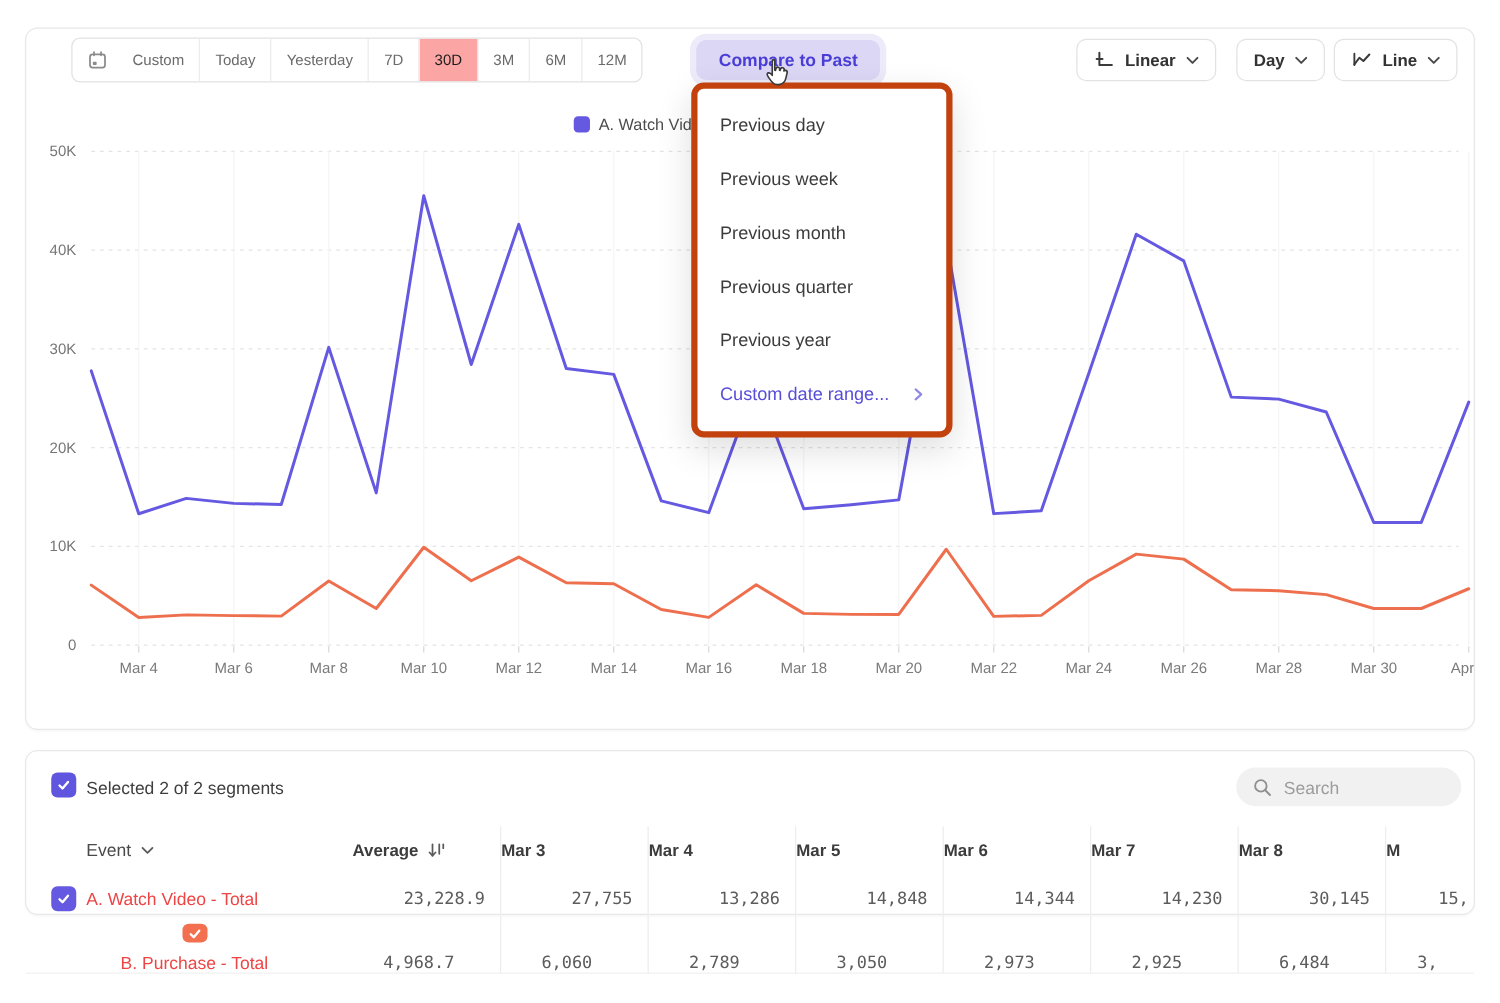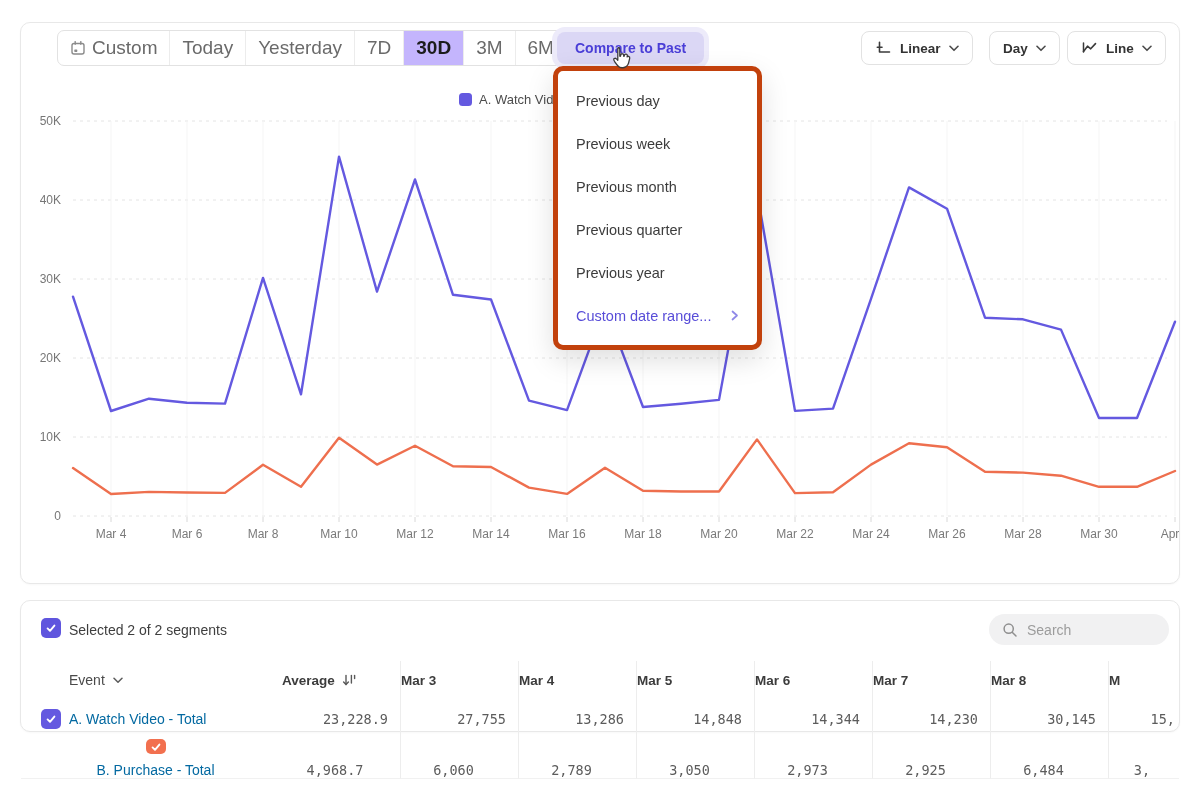"Custom" .seg { font-size: 19px -> 12px; gap: 6px -> 20px }
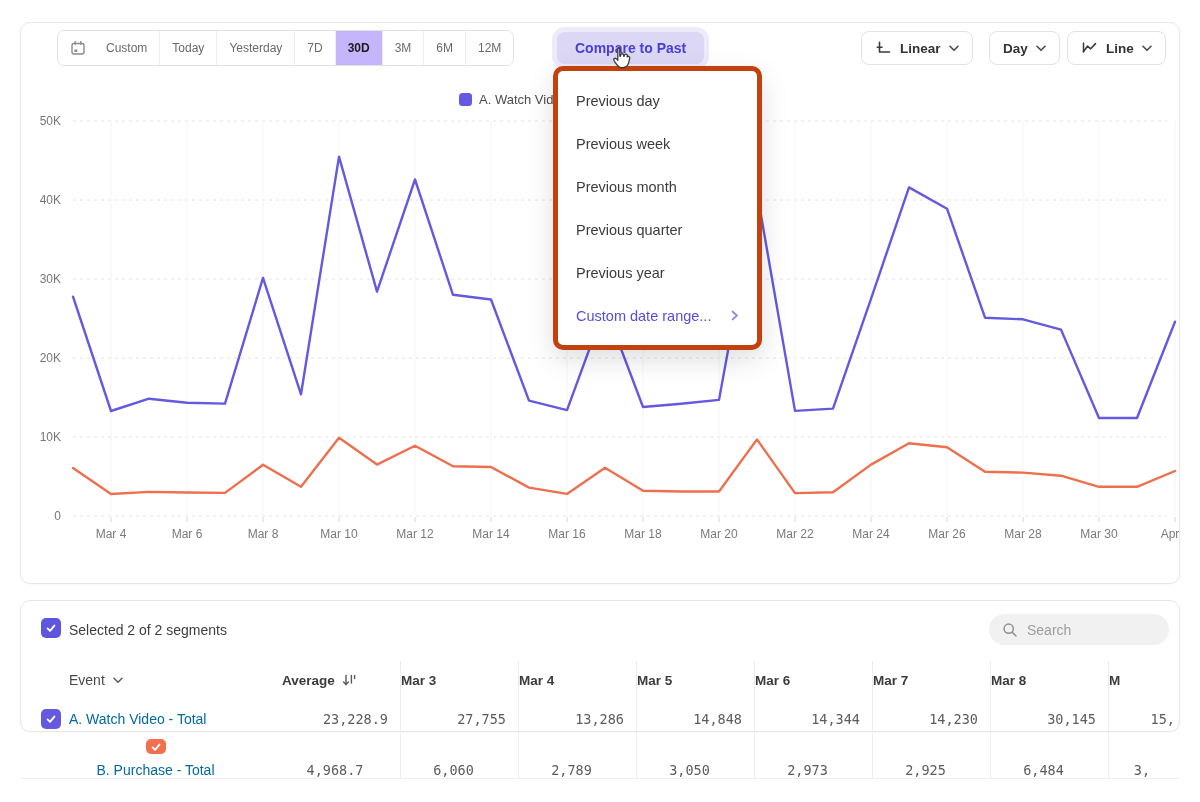"30D" .seg.active { background: #c4b5fd -> #fca5a5; font-weight: 700 -> 400 }
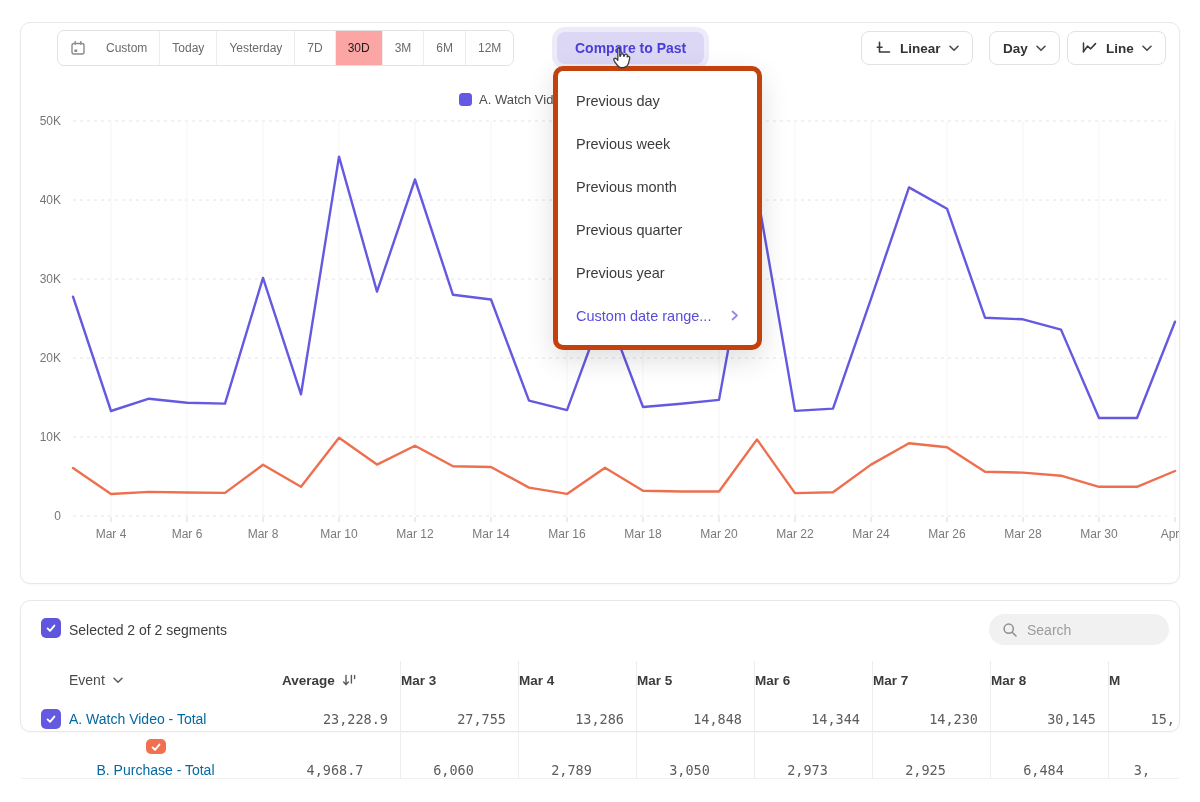"A. Watch Video - Total" .td-event { color: #0369a1 -> #ef4444 }
